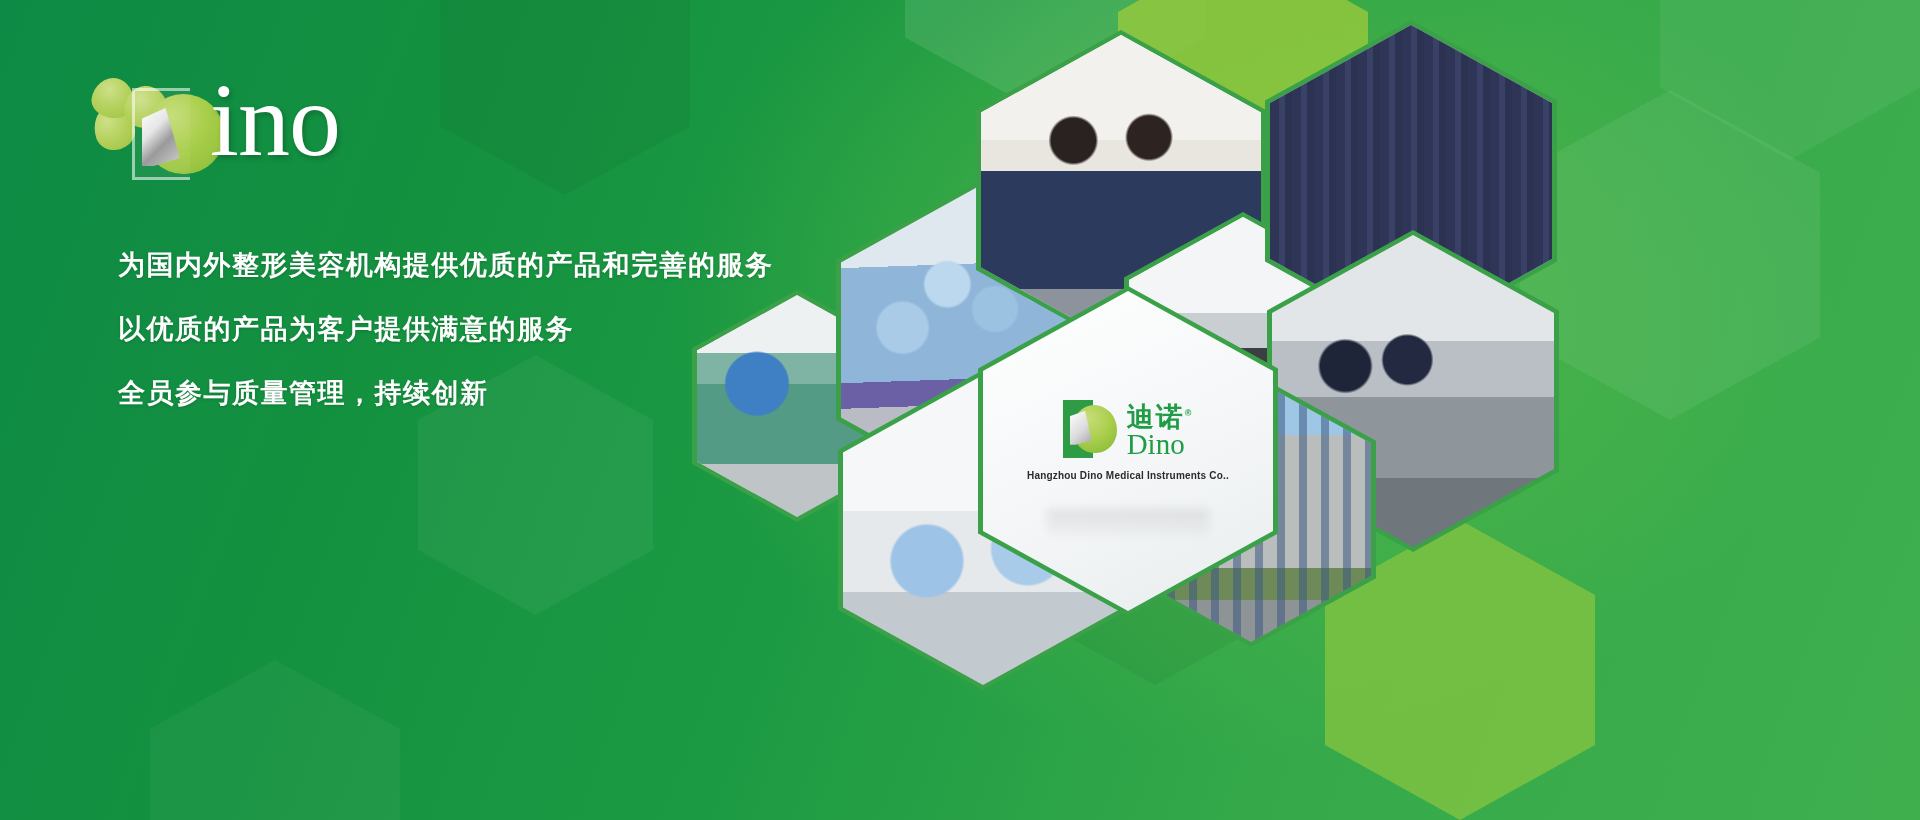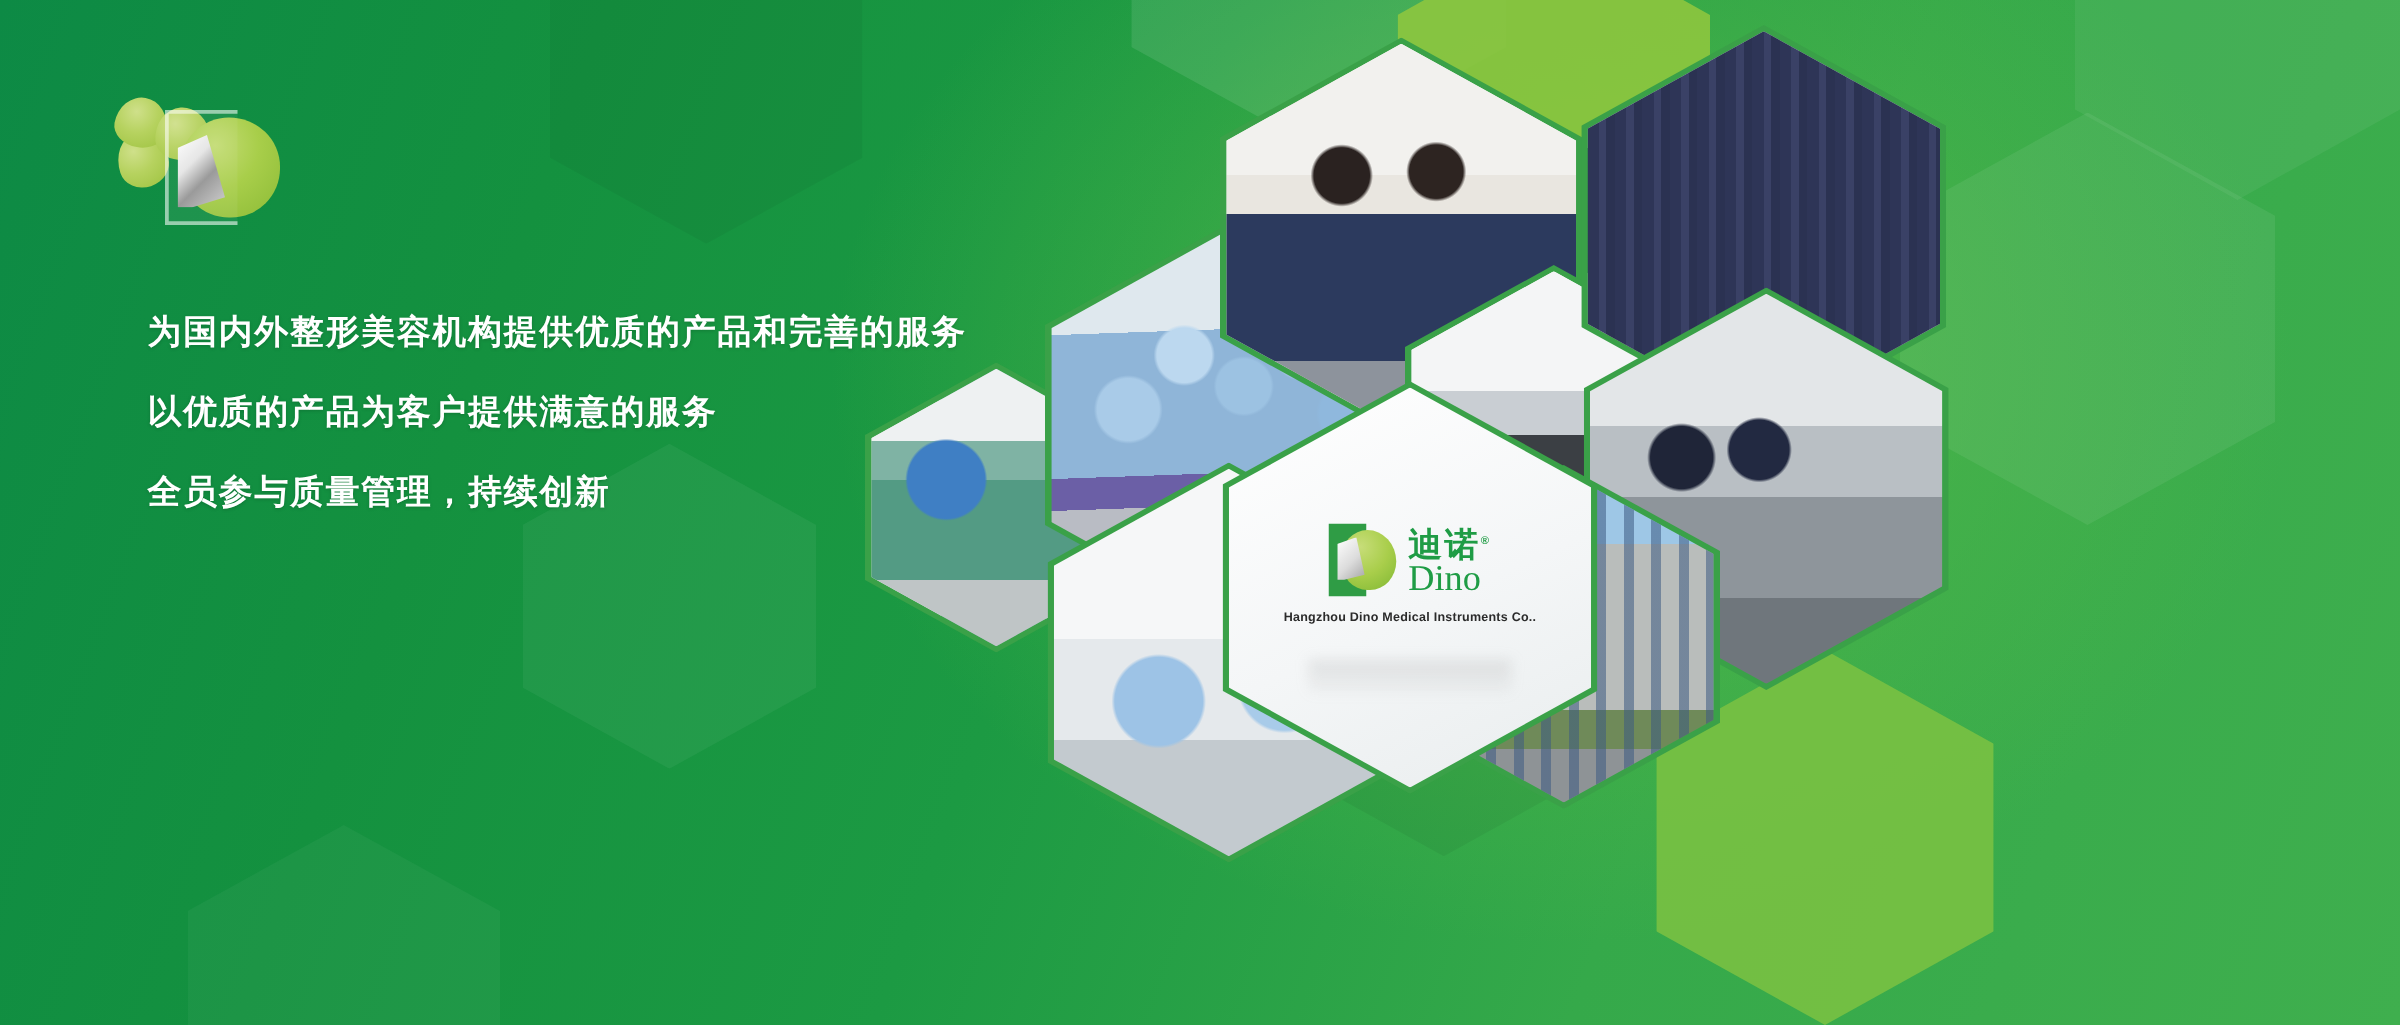"ino" div.word { html: none -> <div>ino</div> }
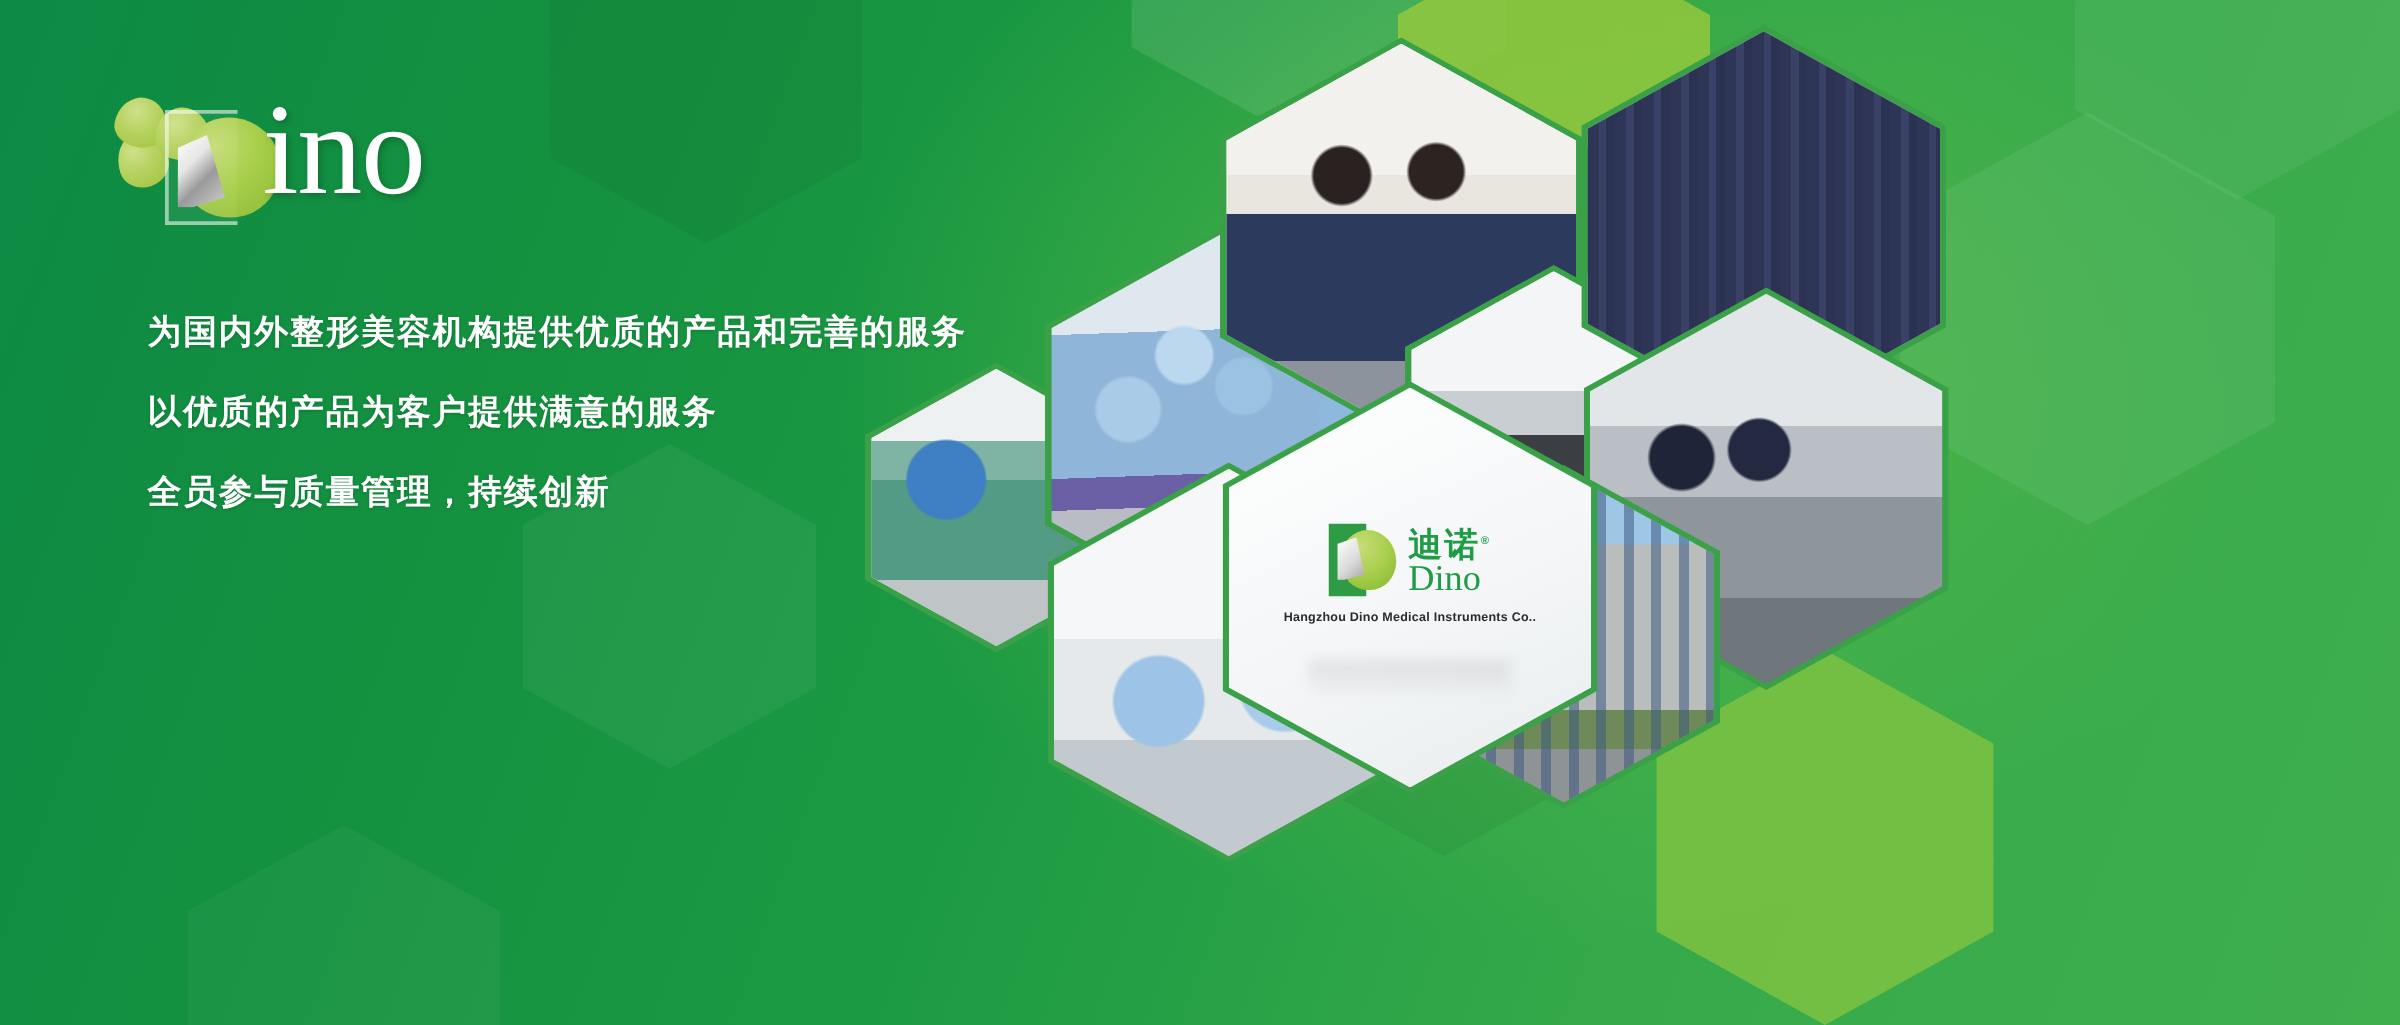"迪诺®" div.hx { top: 305px -> 286px }
